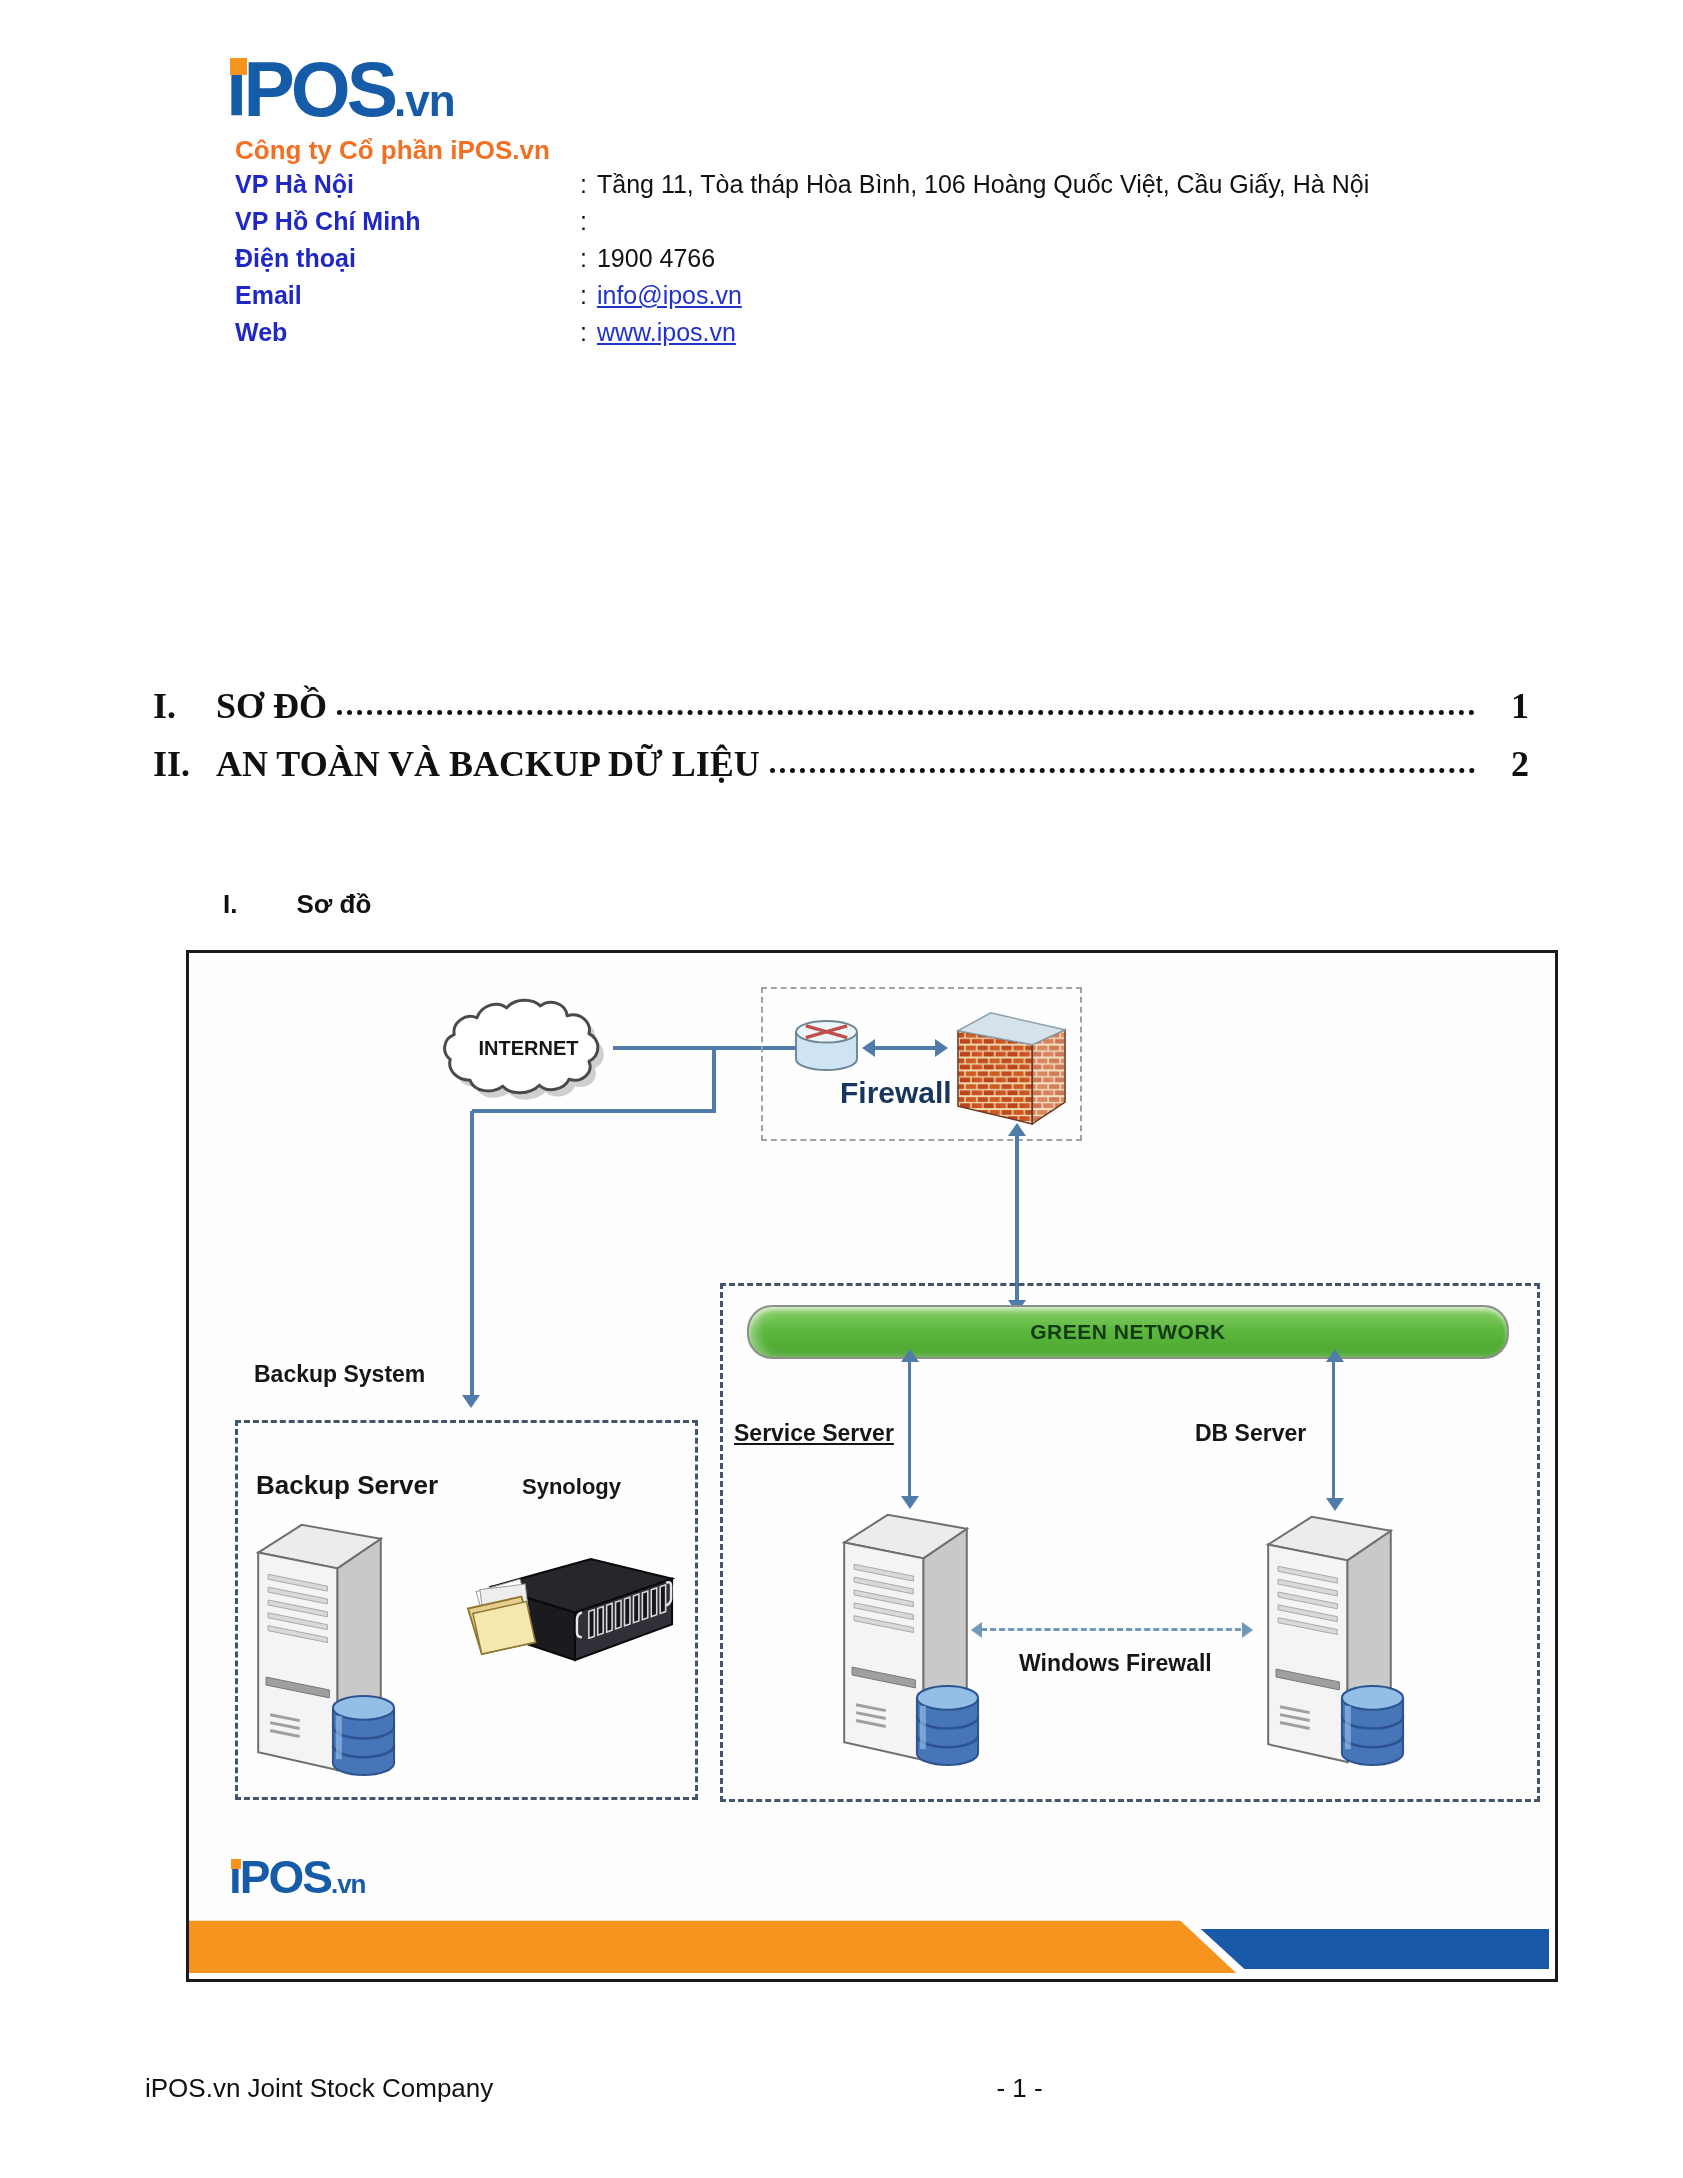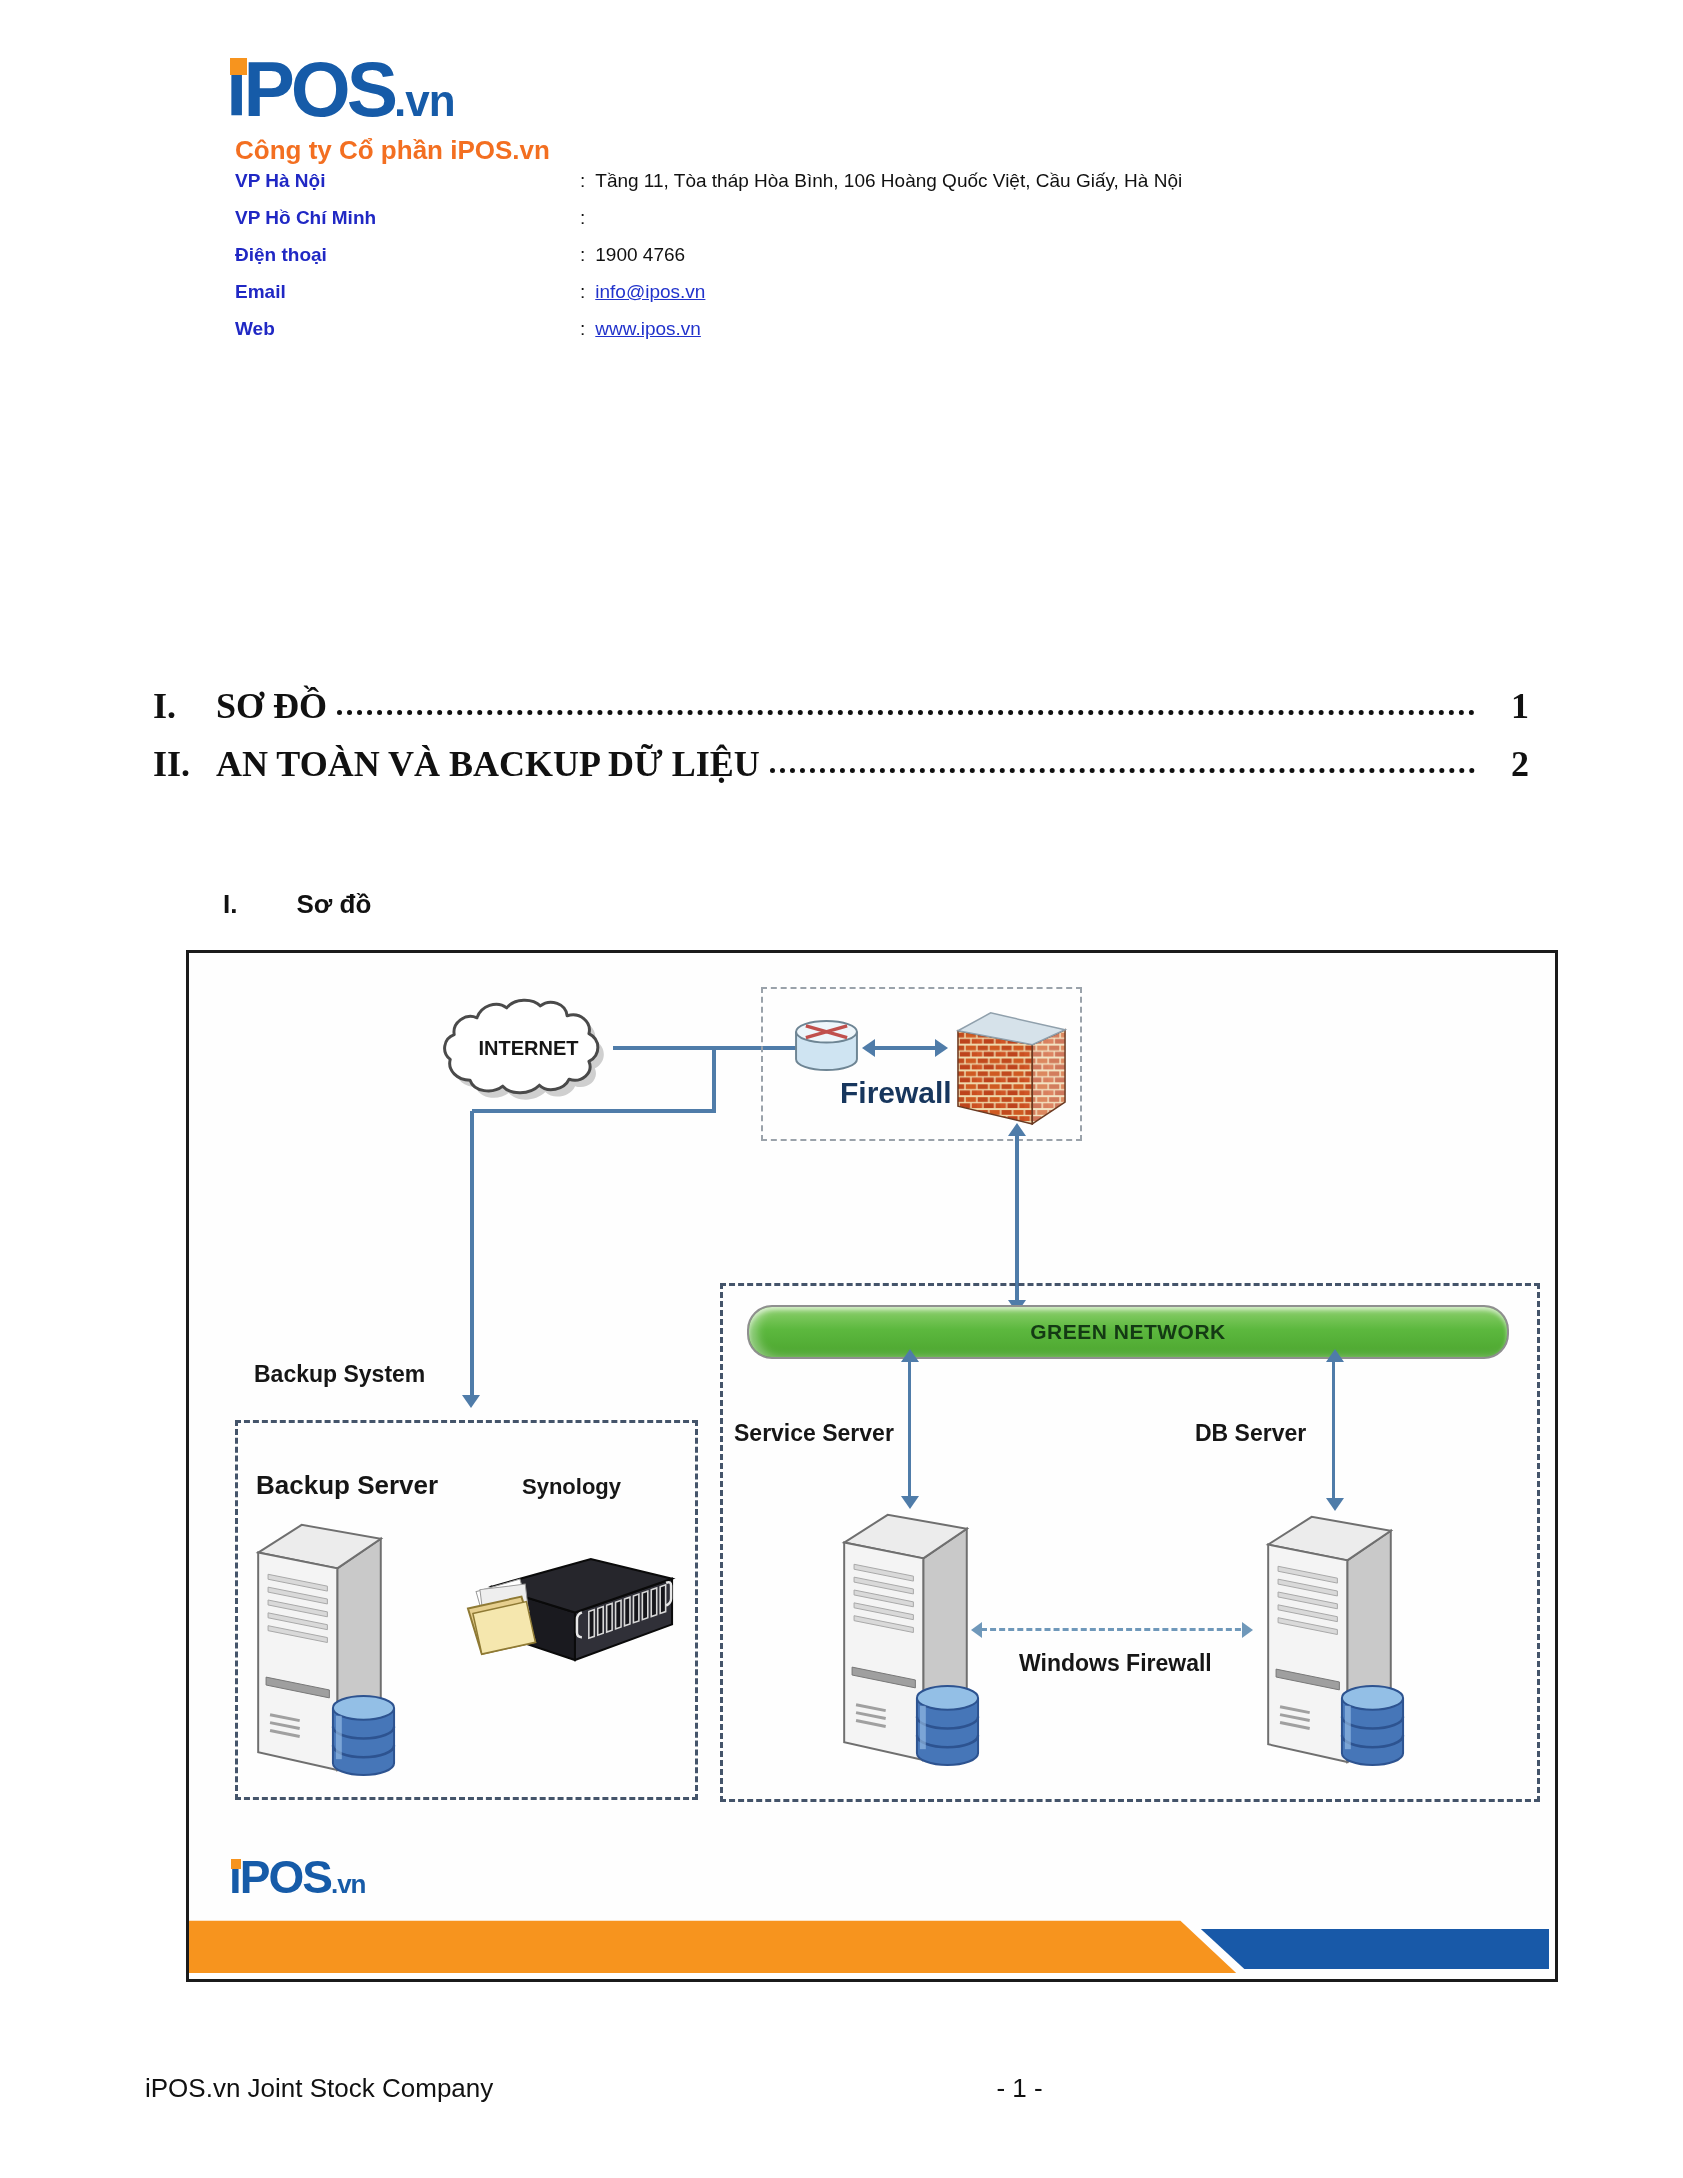"VP Hà Nội" .c-row { font-size: 19px -> 25px }
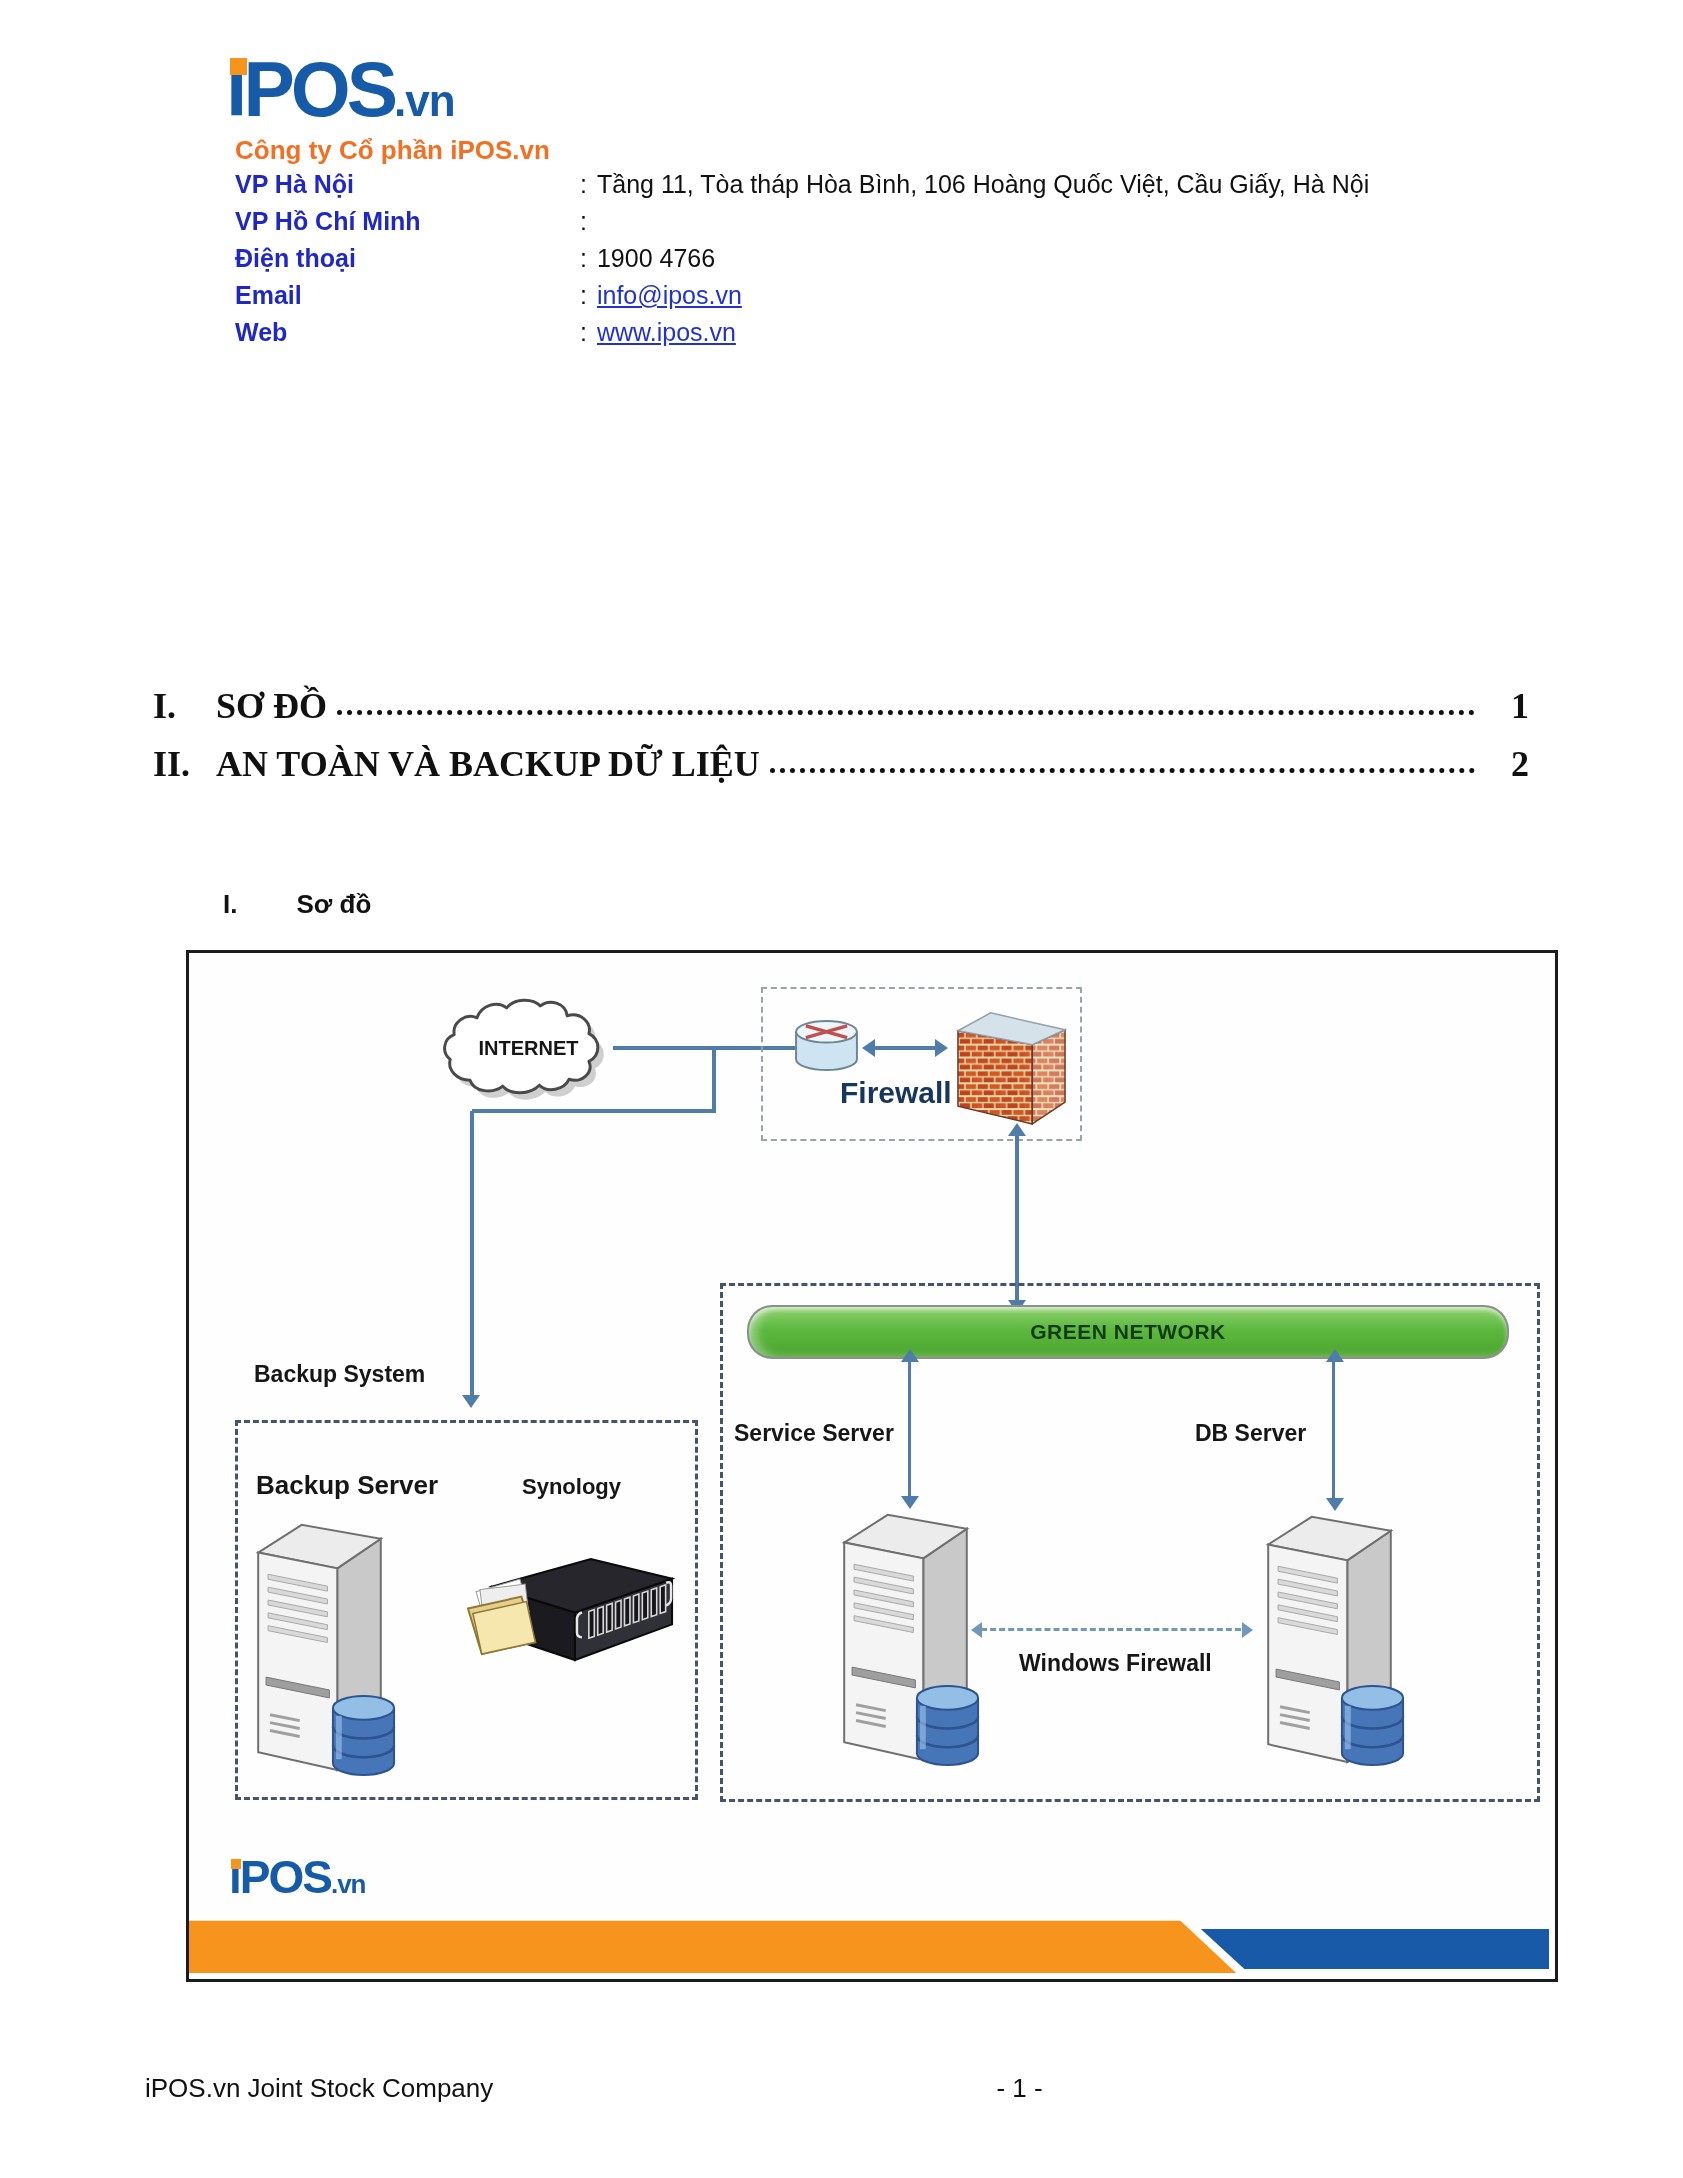"Service Server" div.dlabel { text-decoration: none -> underline }
